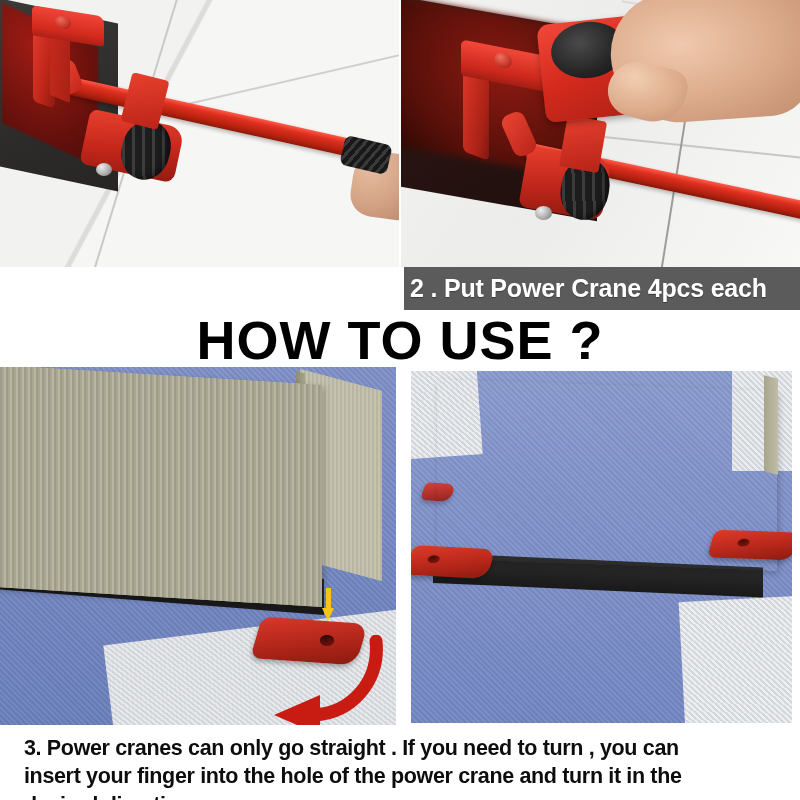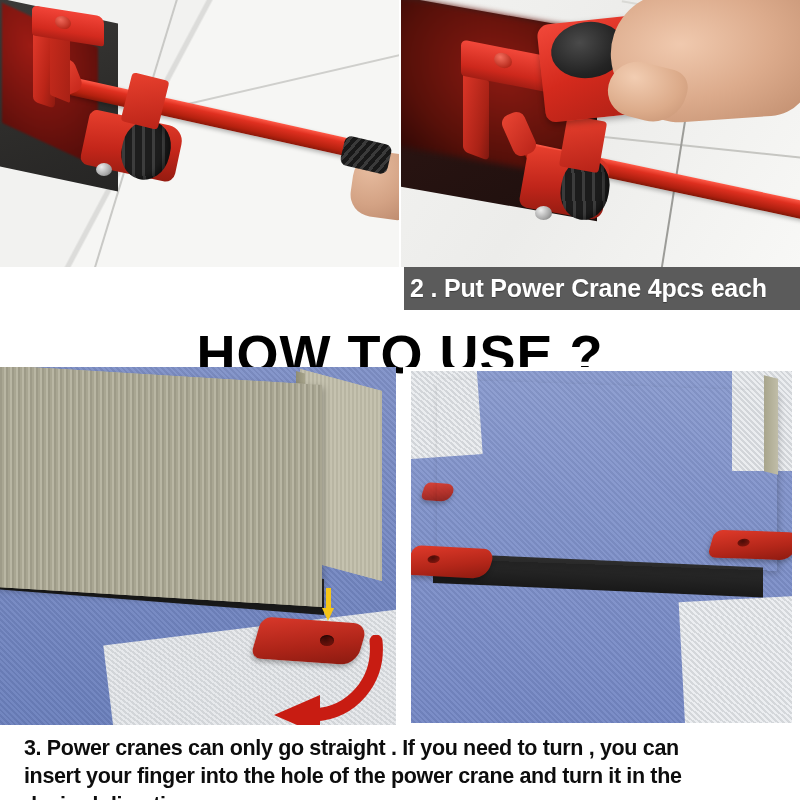"HOW TO USE ?" #title { top: 324px -> 310px }
